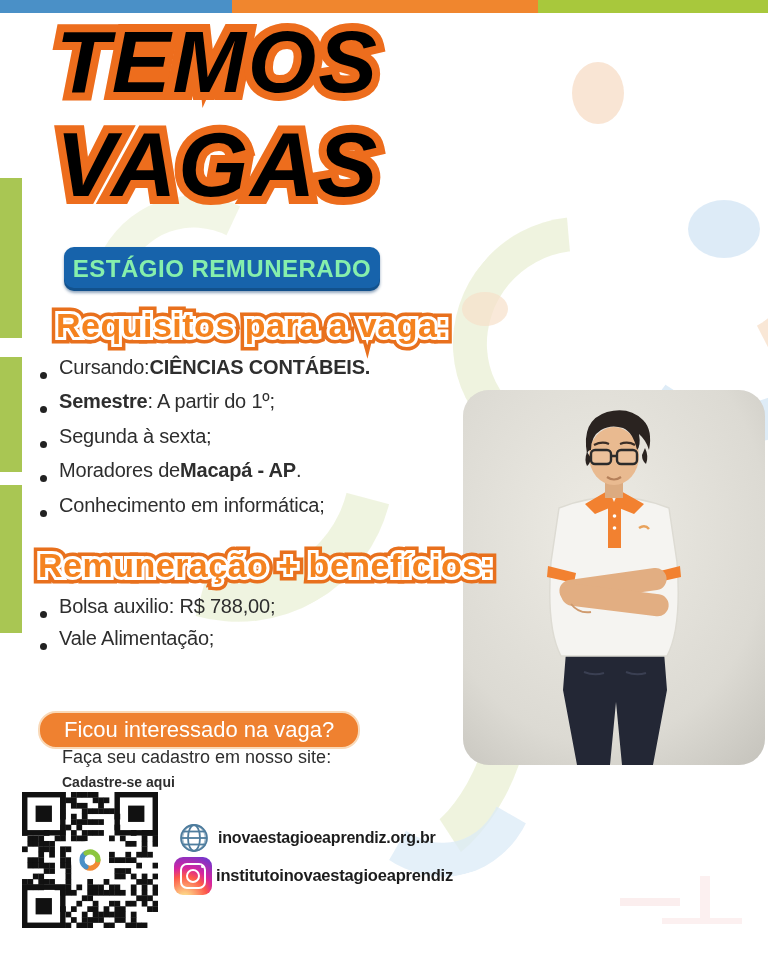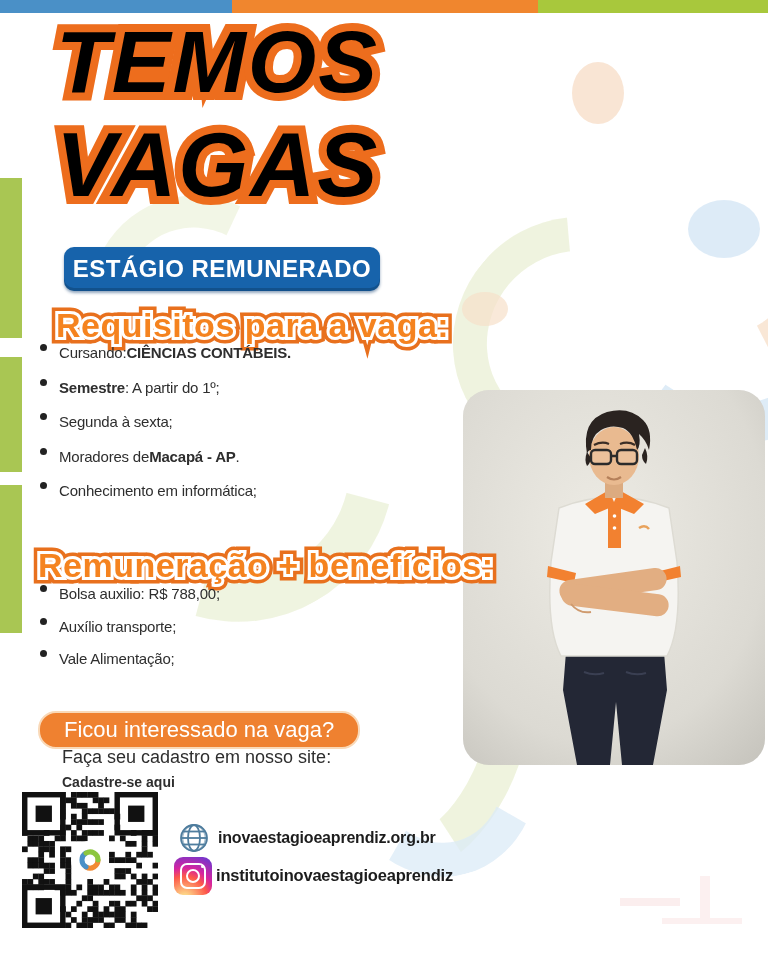"ESTÁGIO REMUNERADO" .blue-banner { color: #ffffff -> #86efac }
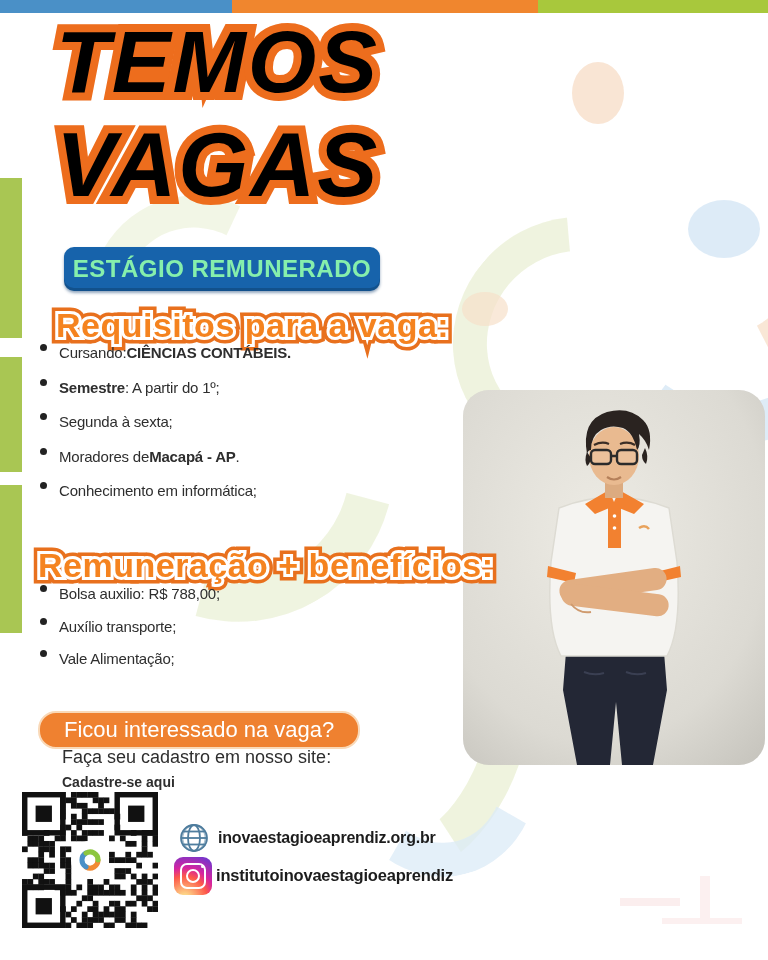"Cursando:" ul.blist li { align-items: flex-start -> flex-end; font-size: 15px -> 20px }
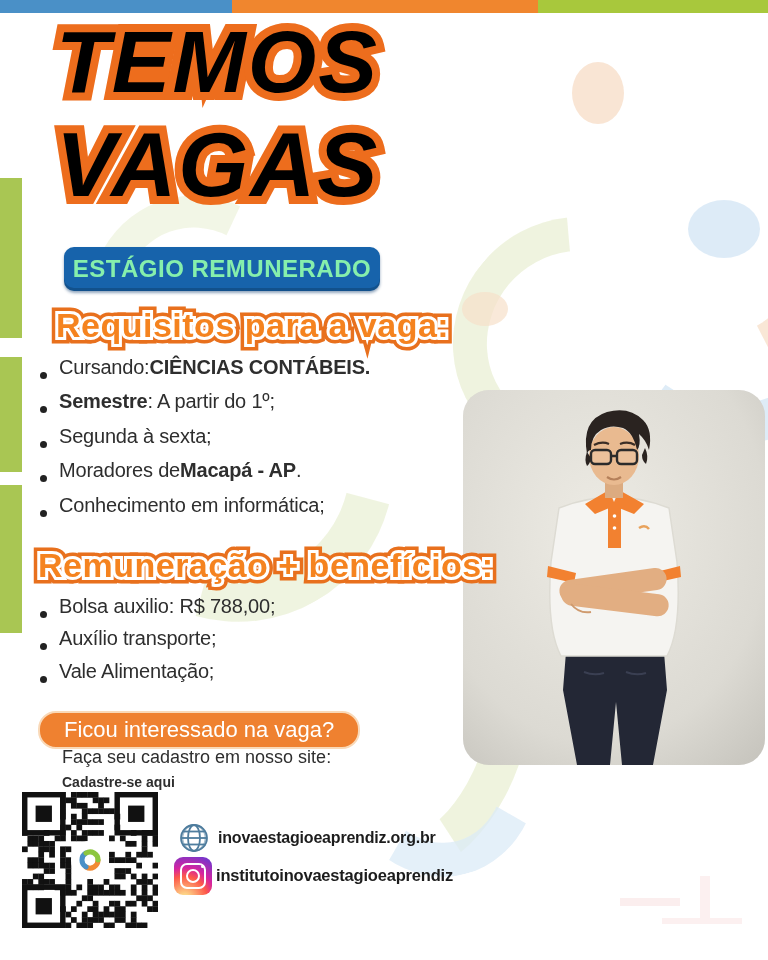"Auxílio transporte;" li { html: <li> <span>Auxílio transporte;</span> </li> -> none }
